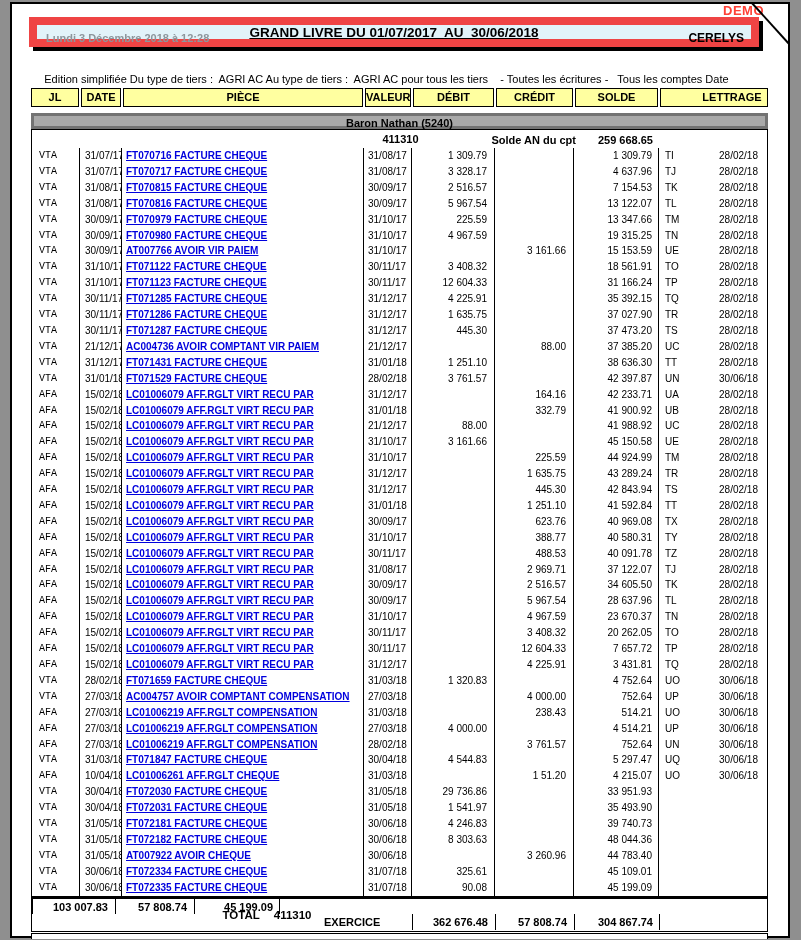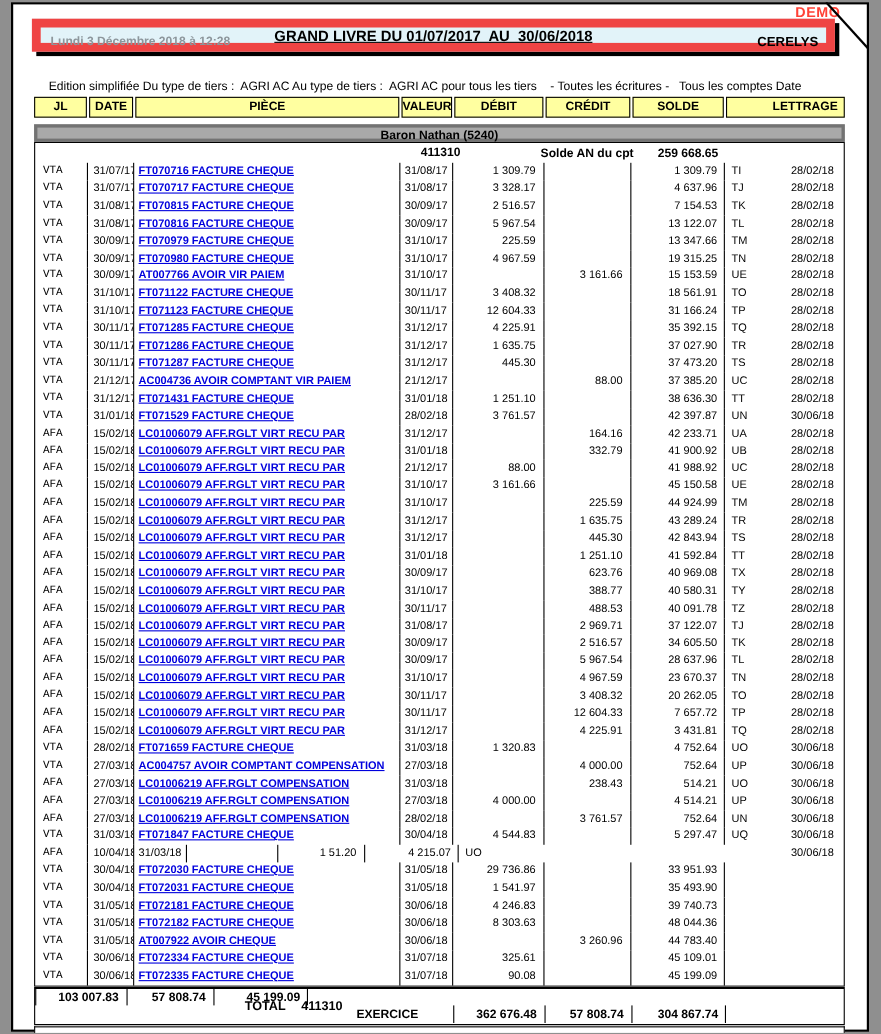"LC01006261 AFF.RGLT CHEQUE" div.c { html: none -> <div><a>LC01006261 AFF.RGLT CHEQUE</a></div> }
